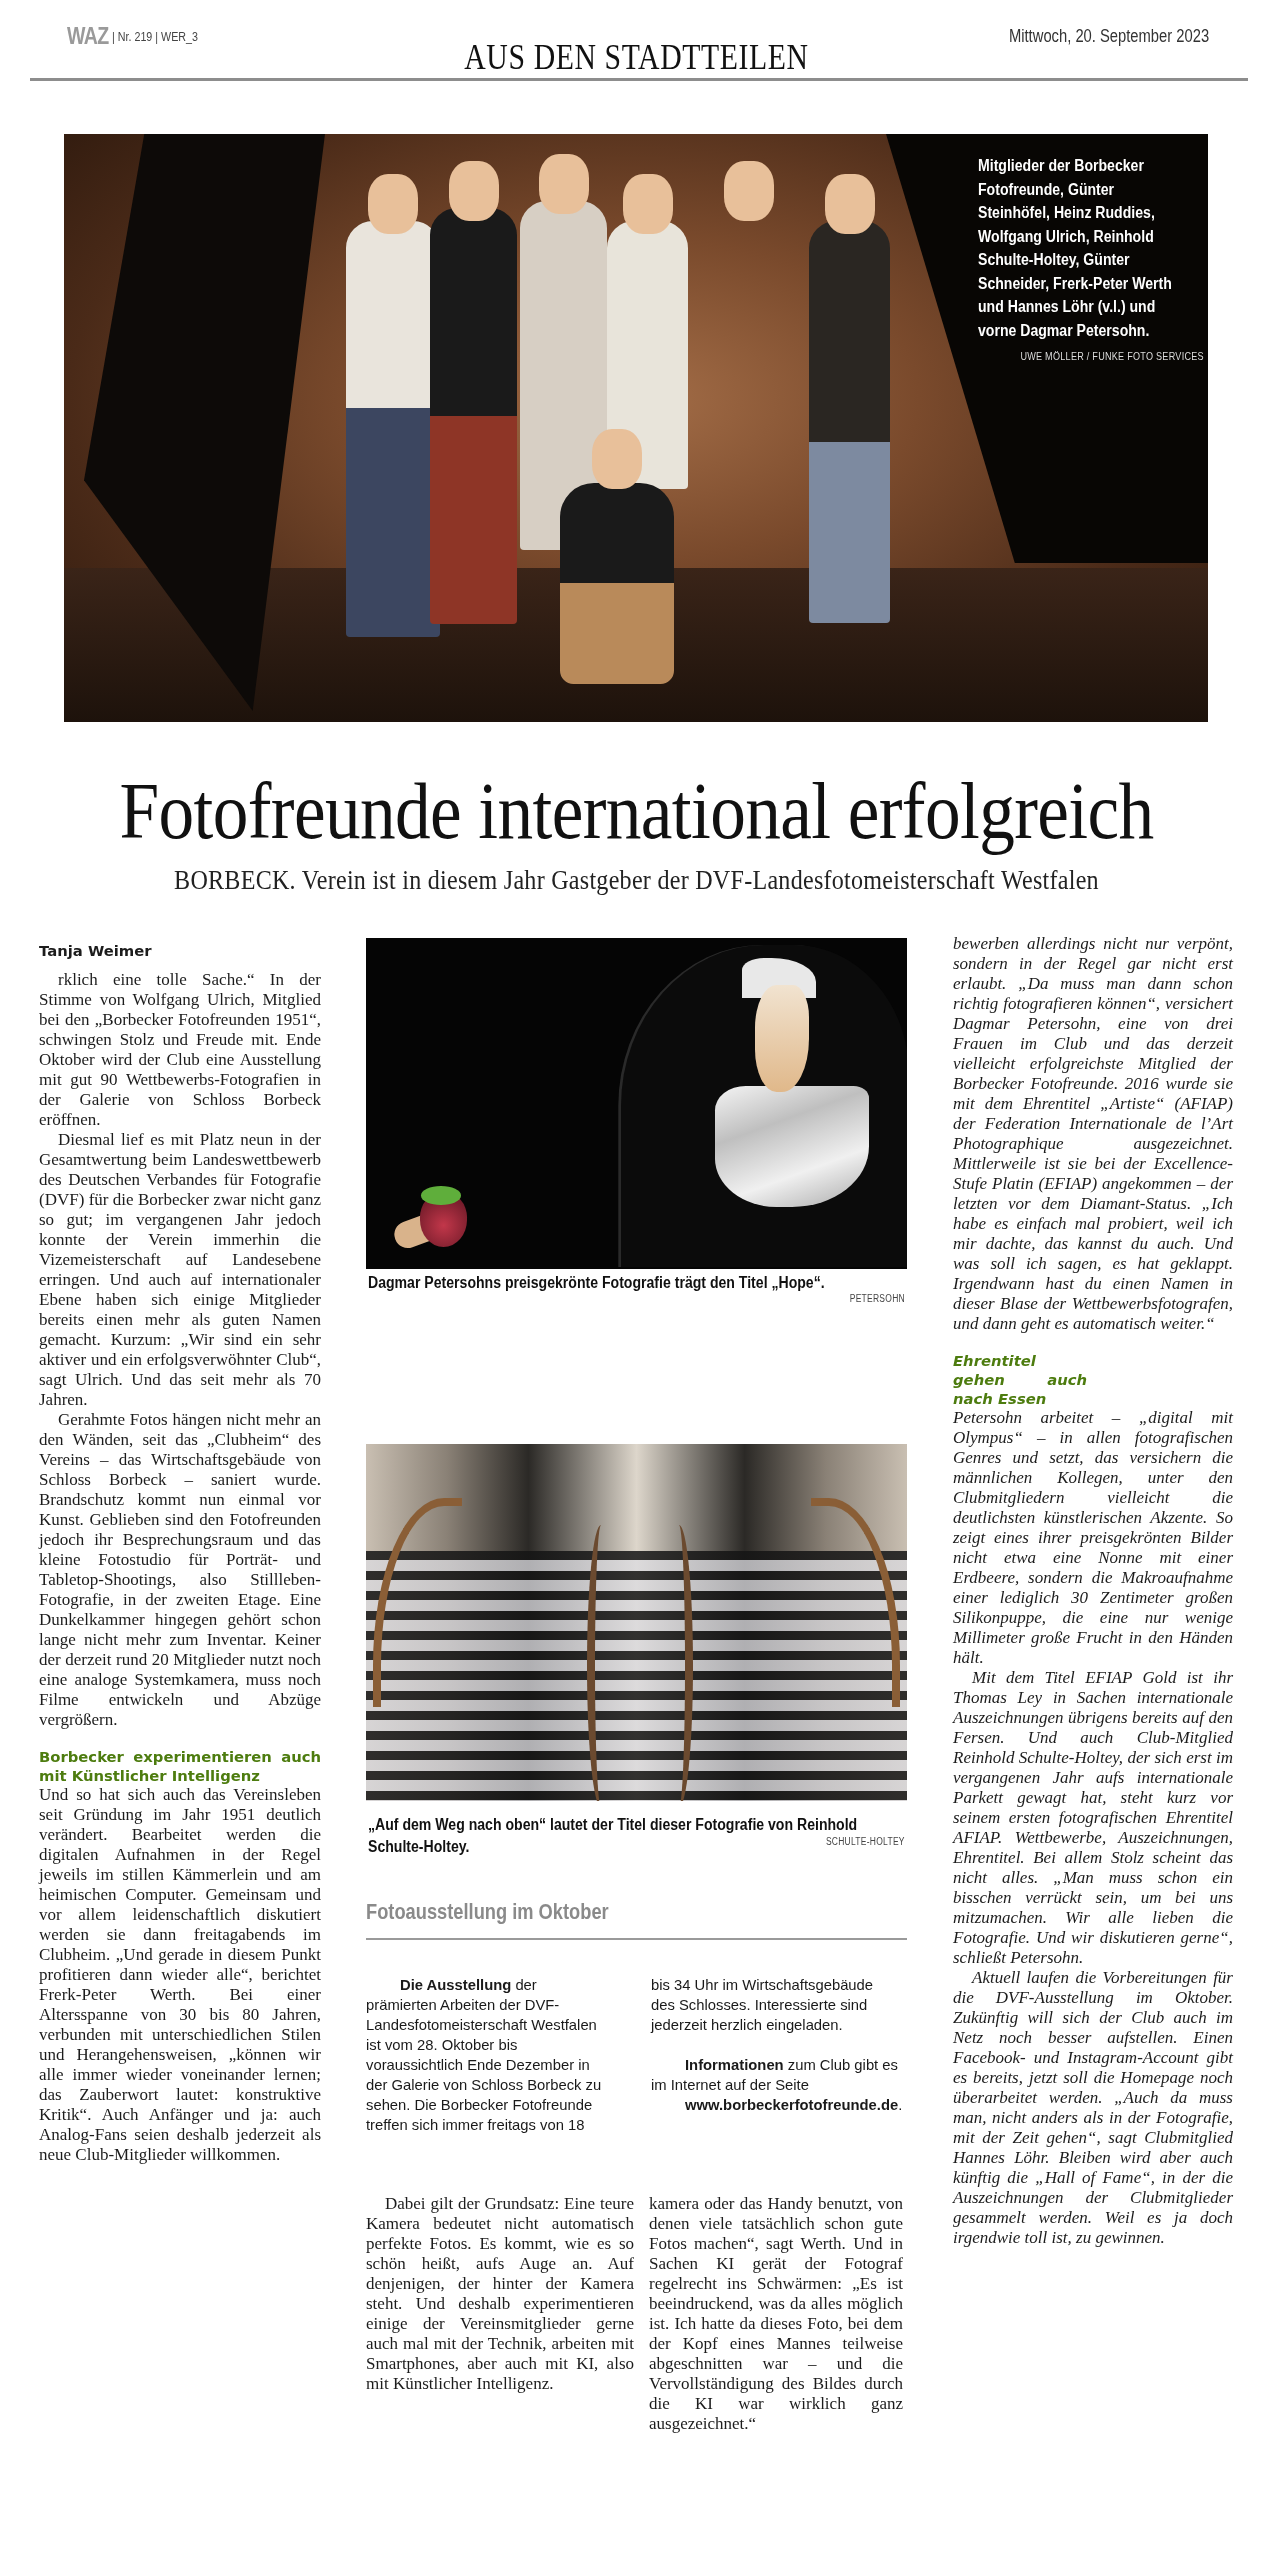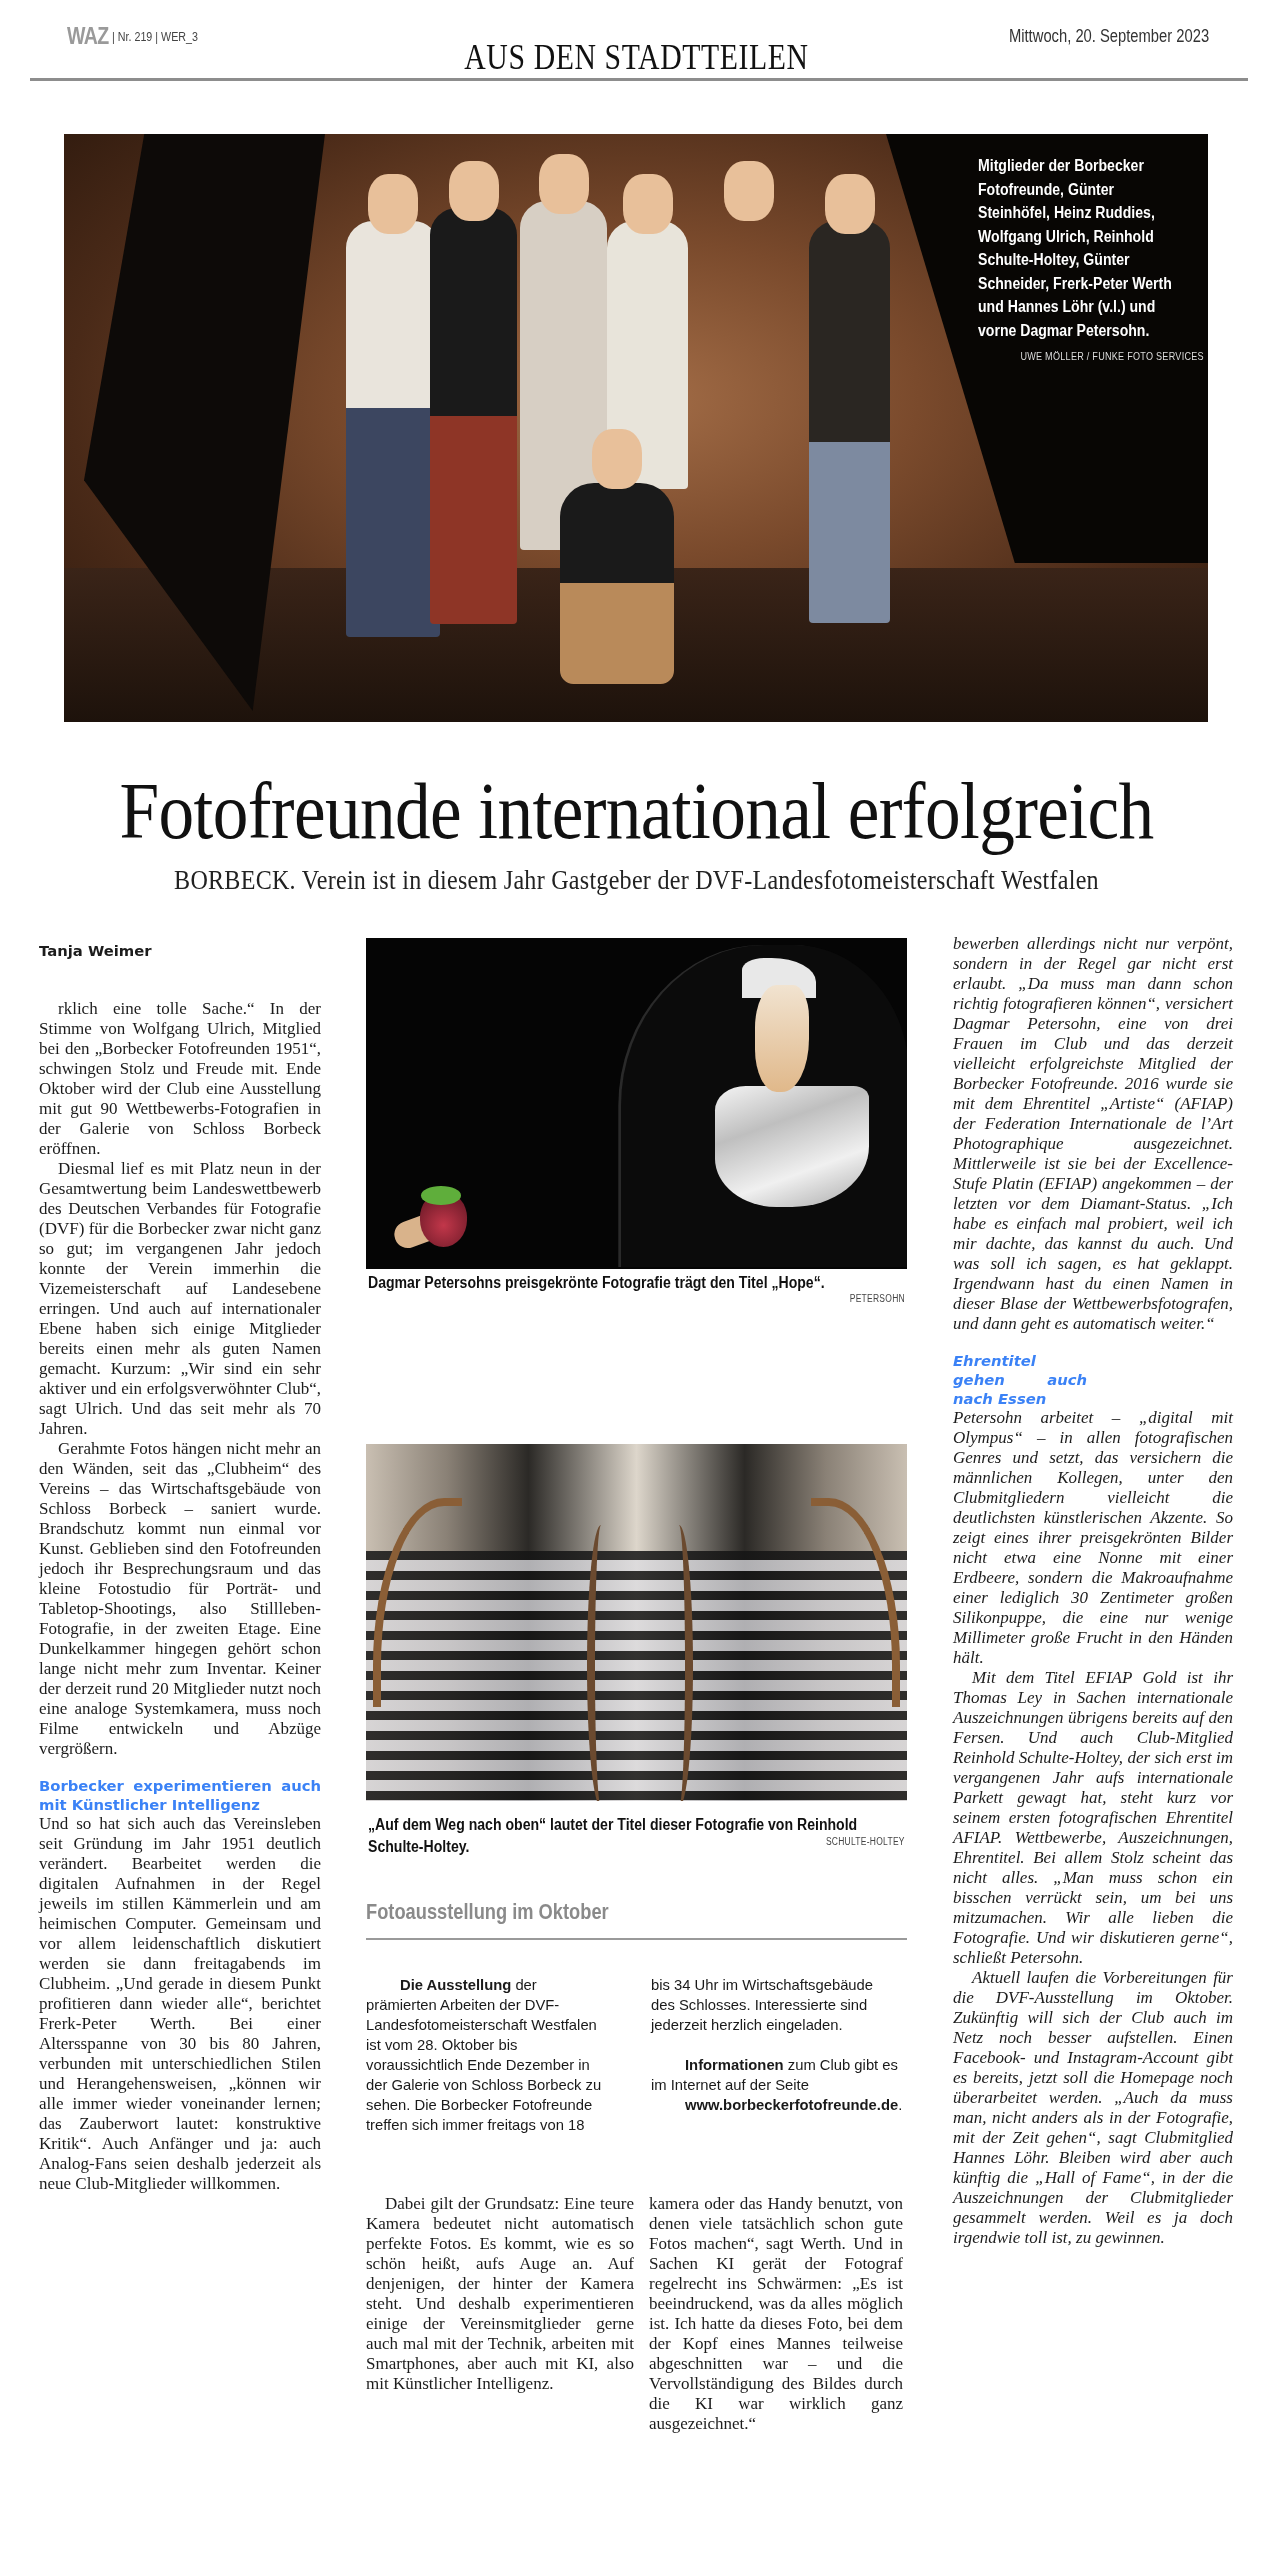"Tanja Weimer" .author { margin-bottom: 38px -> 9px }
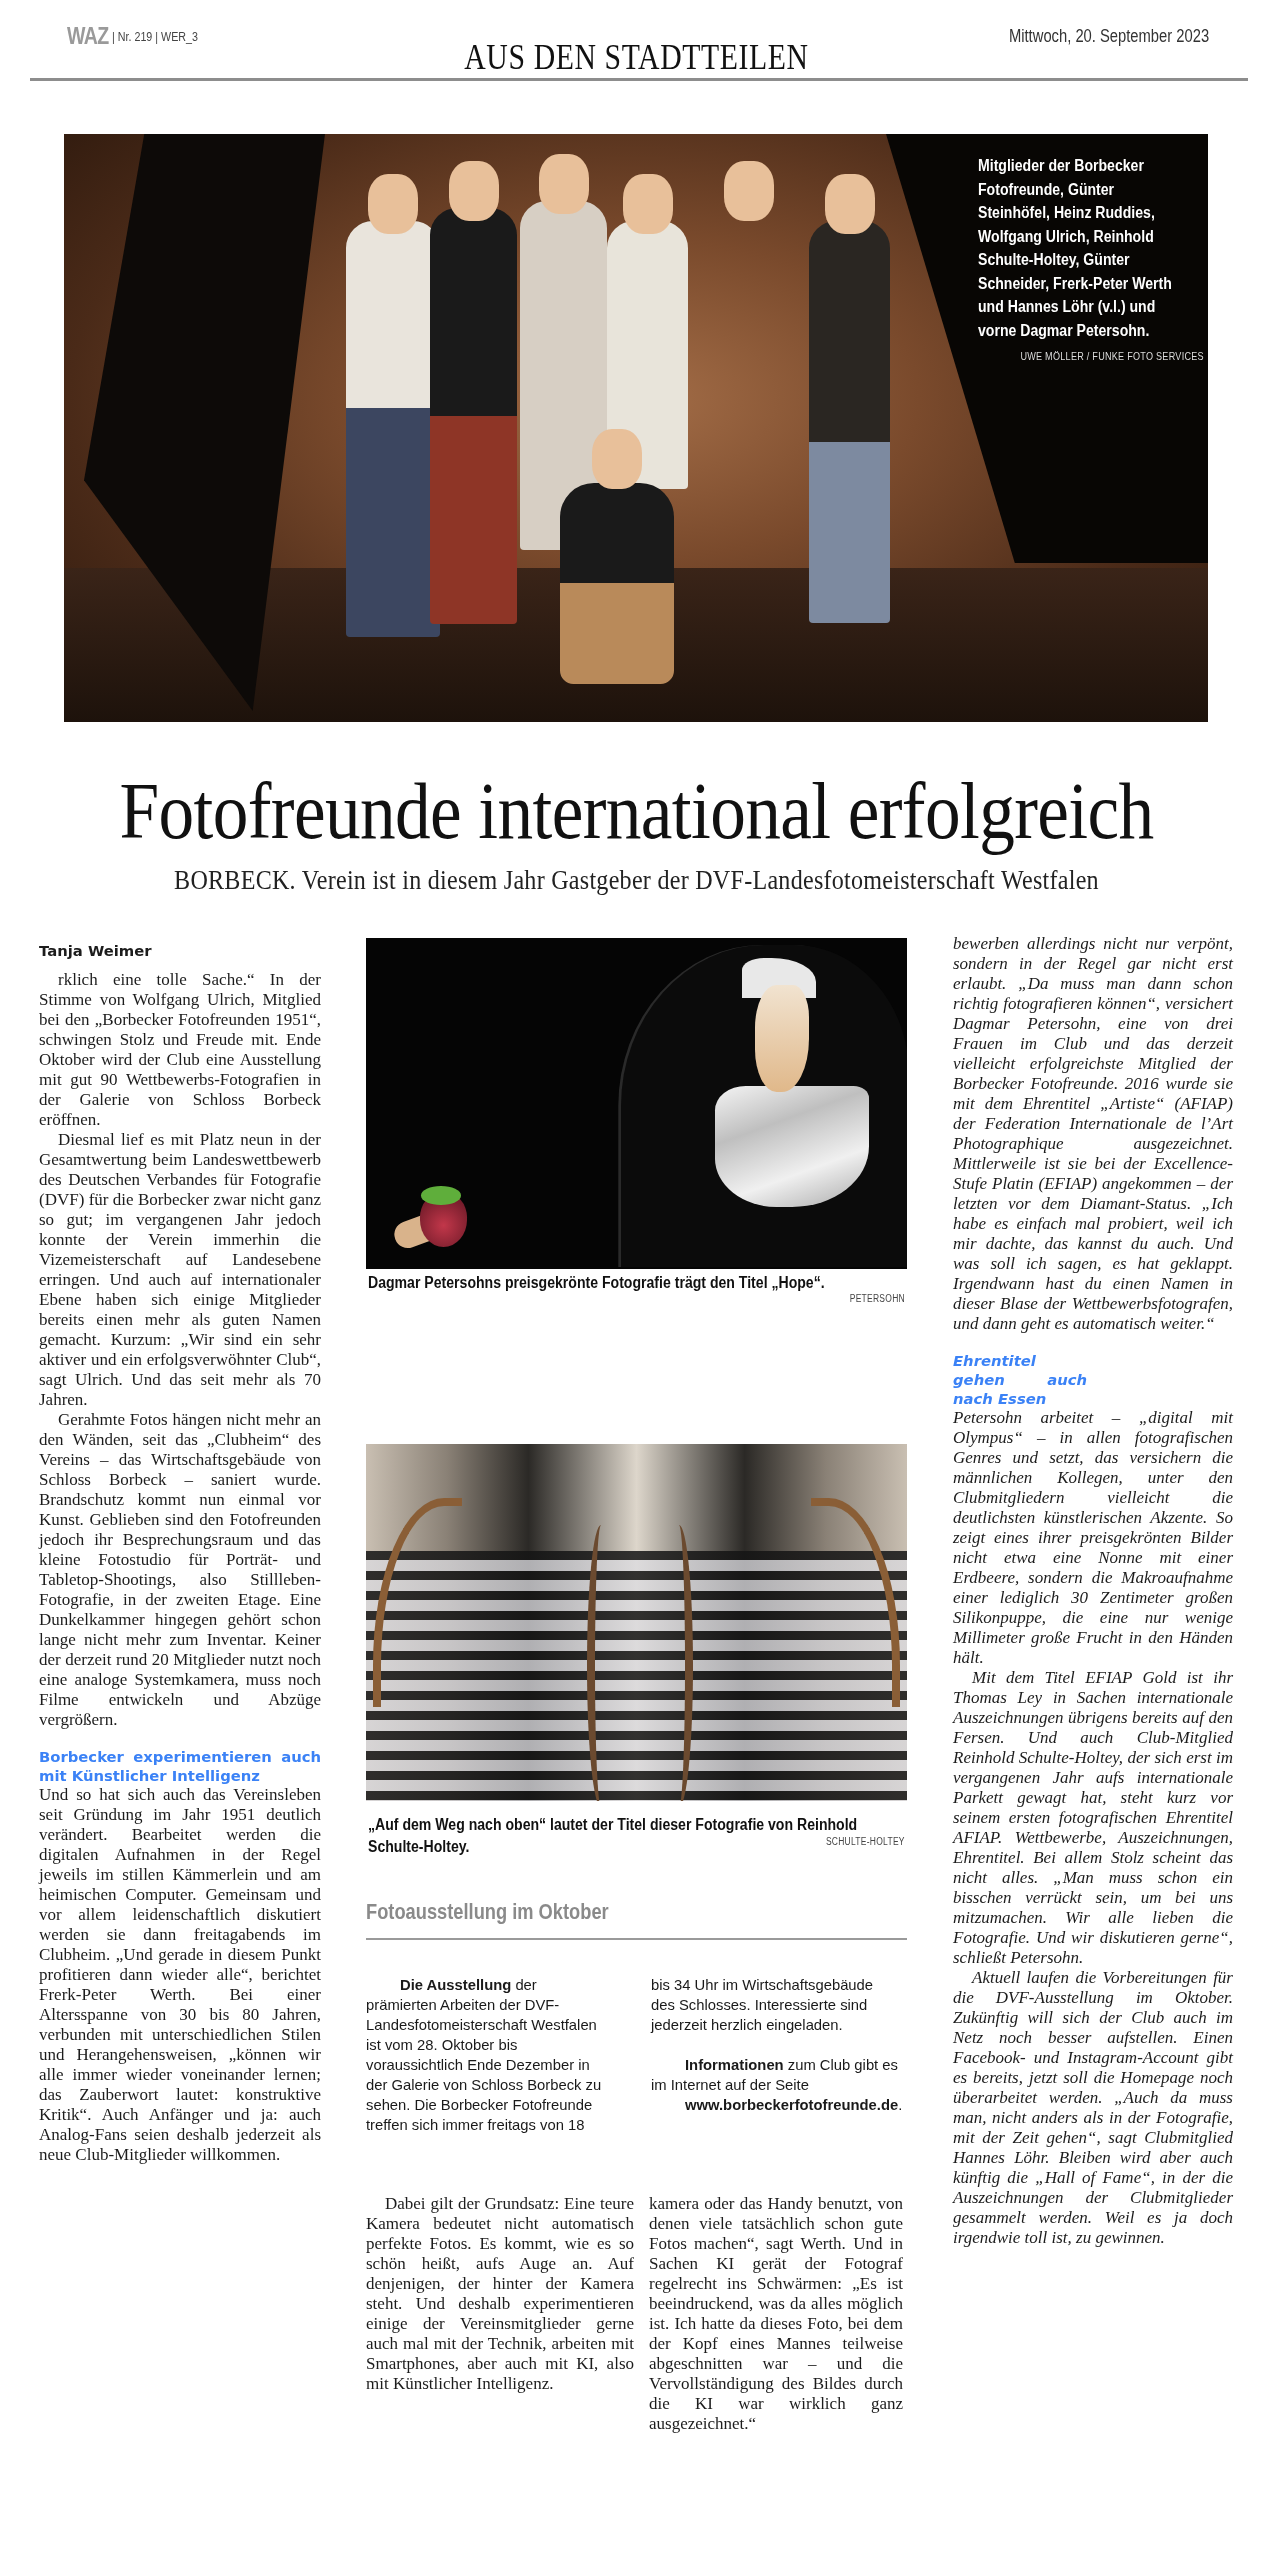"Ehrentitel gehen auch nach Essen" .col h3 { color: #3b82f6 -> #4d7c0f }
